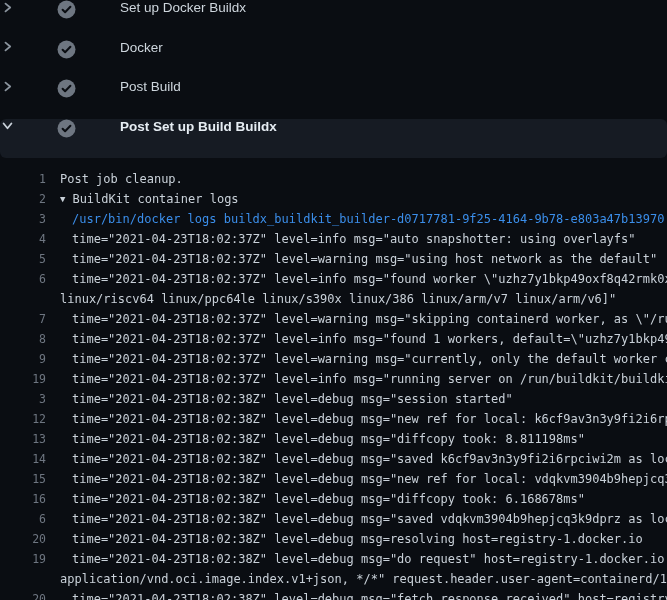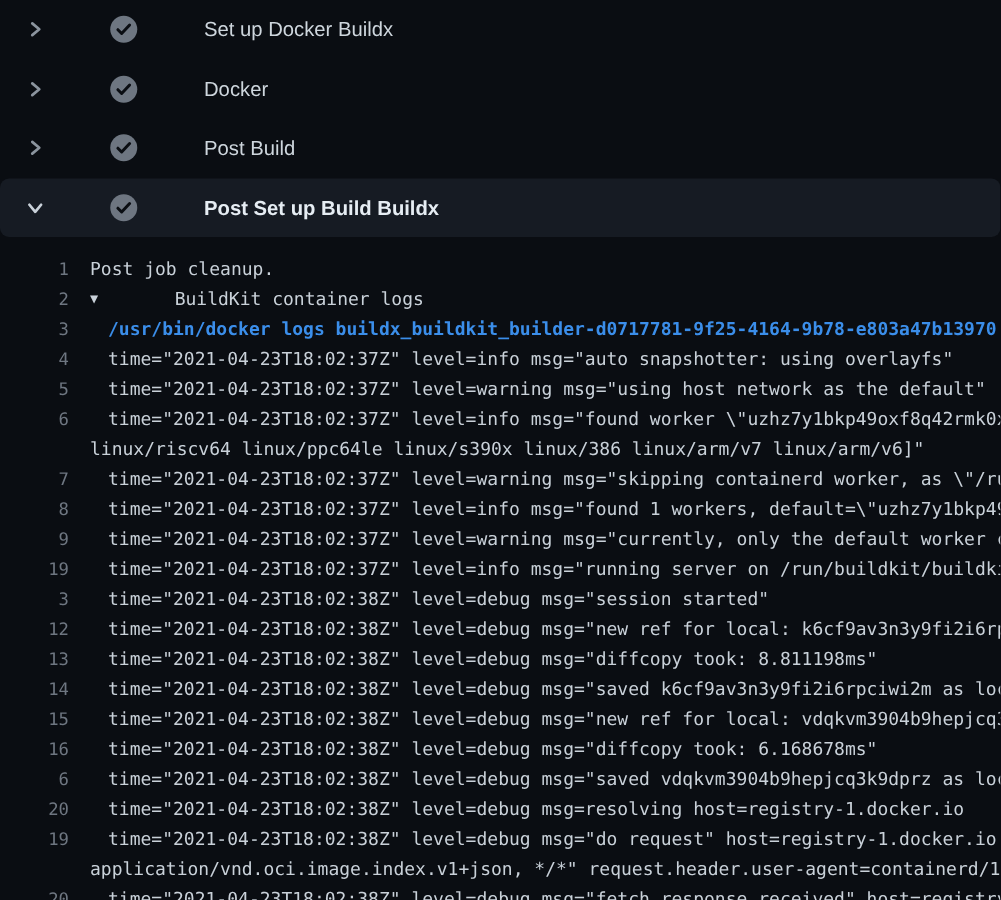"Set up Docker Buildx" .step { align-items: center -> flex-start; padding-left: 16px -> 0 }
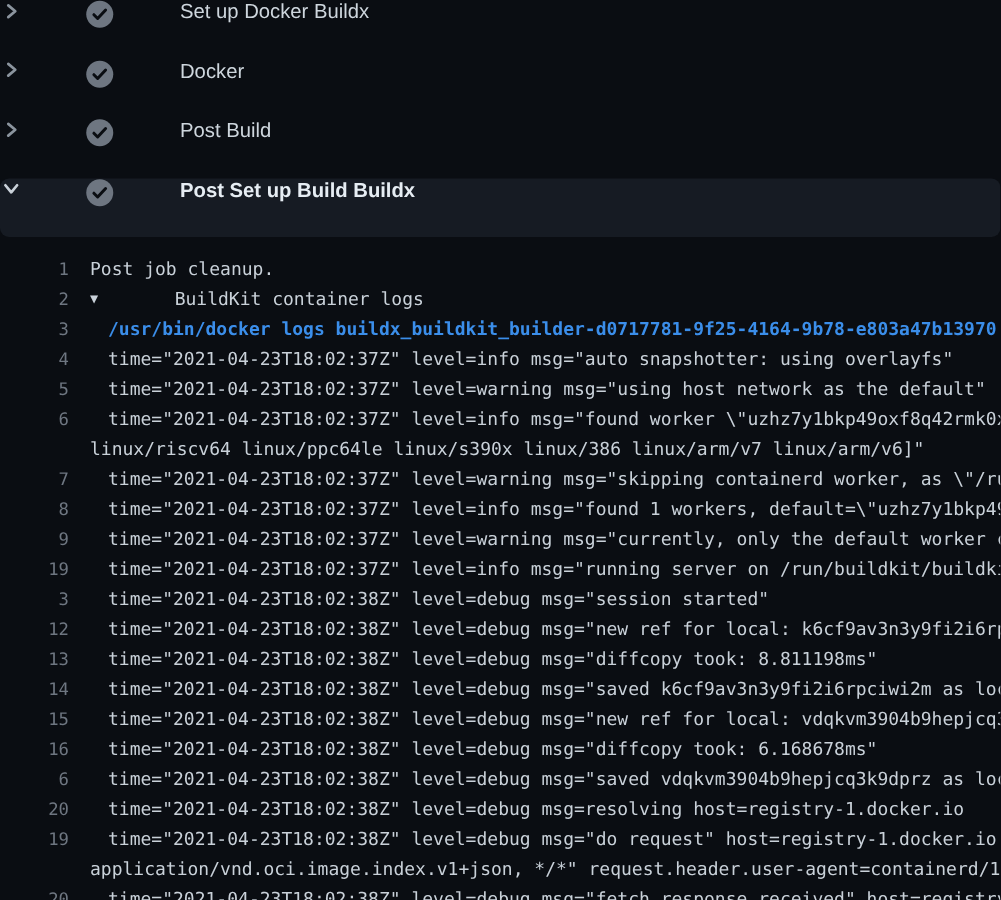"BuildKit container logs" .group-label { margin-left: 44px -> none }
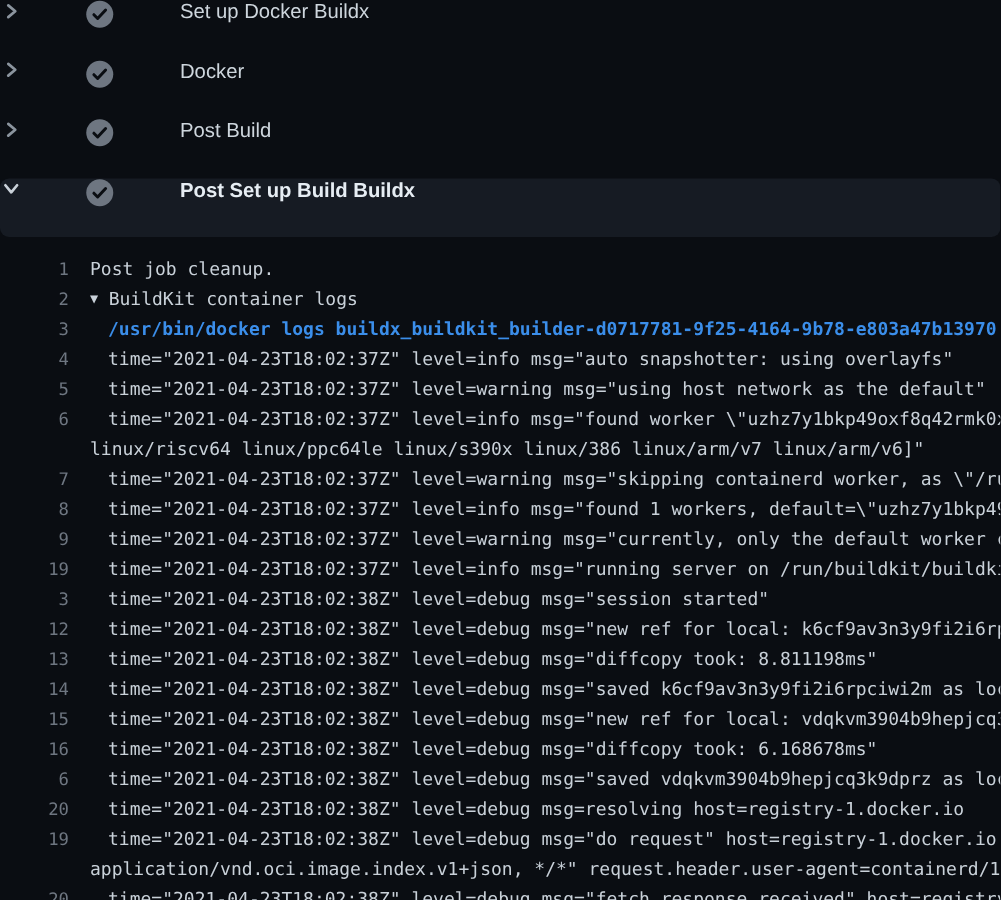"/usr/bin/docker logs" .txt.command { font-weight: bold -> normal }
